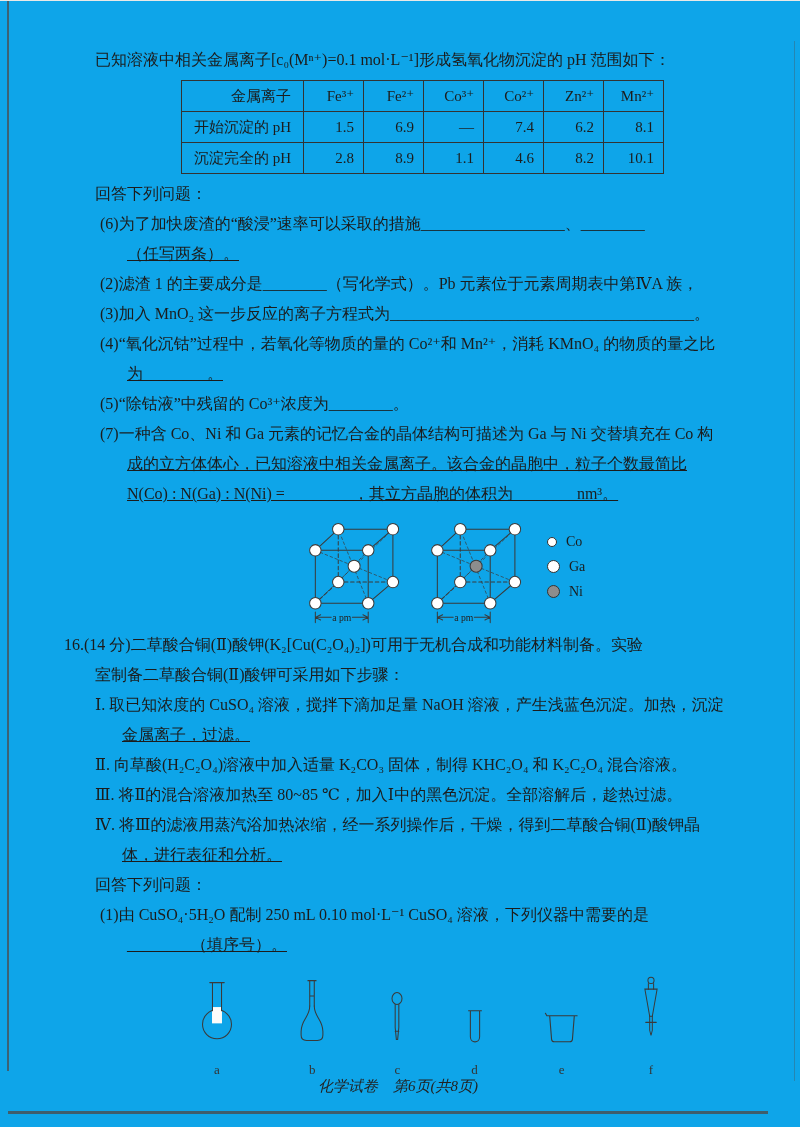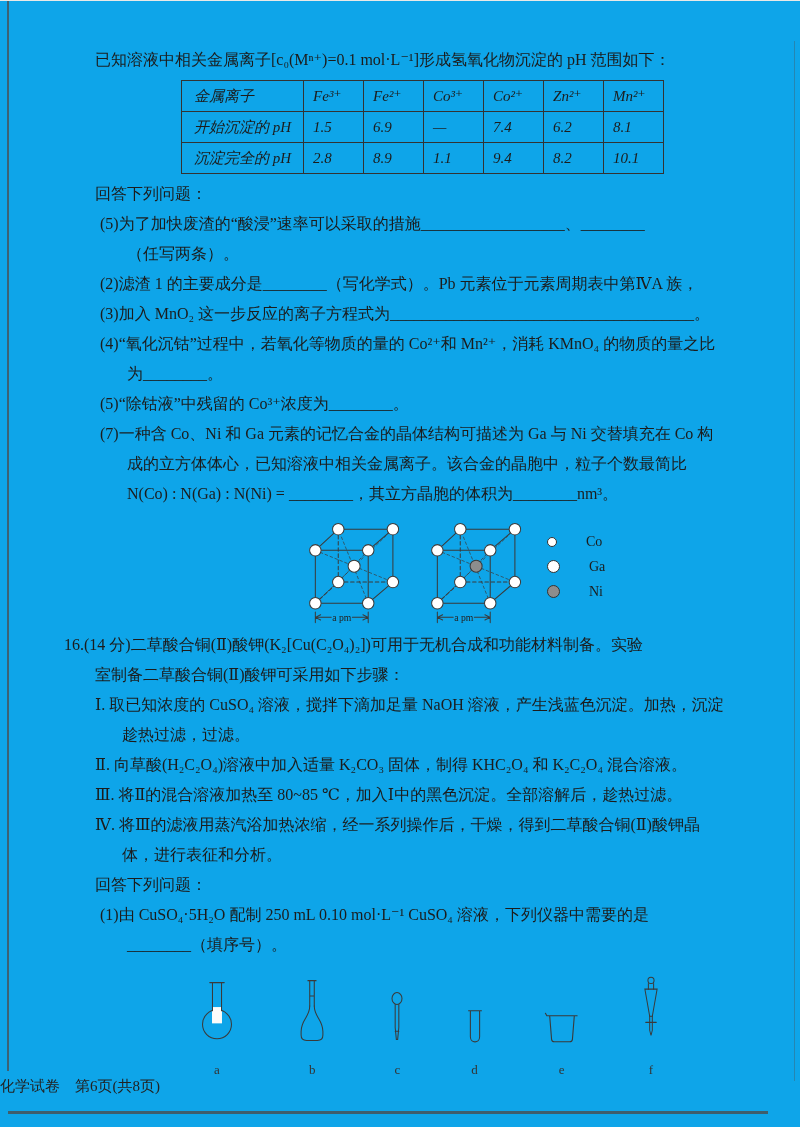"金属离子" .ph-table td { font-style: italic -> none; text-align: left -> right }
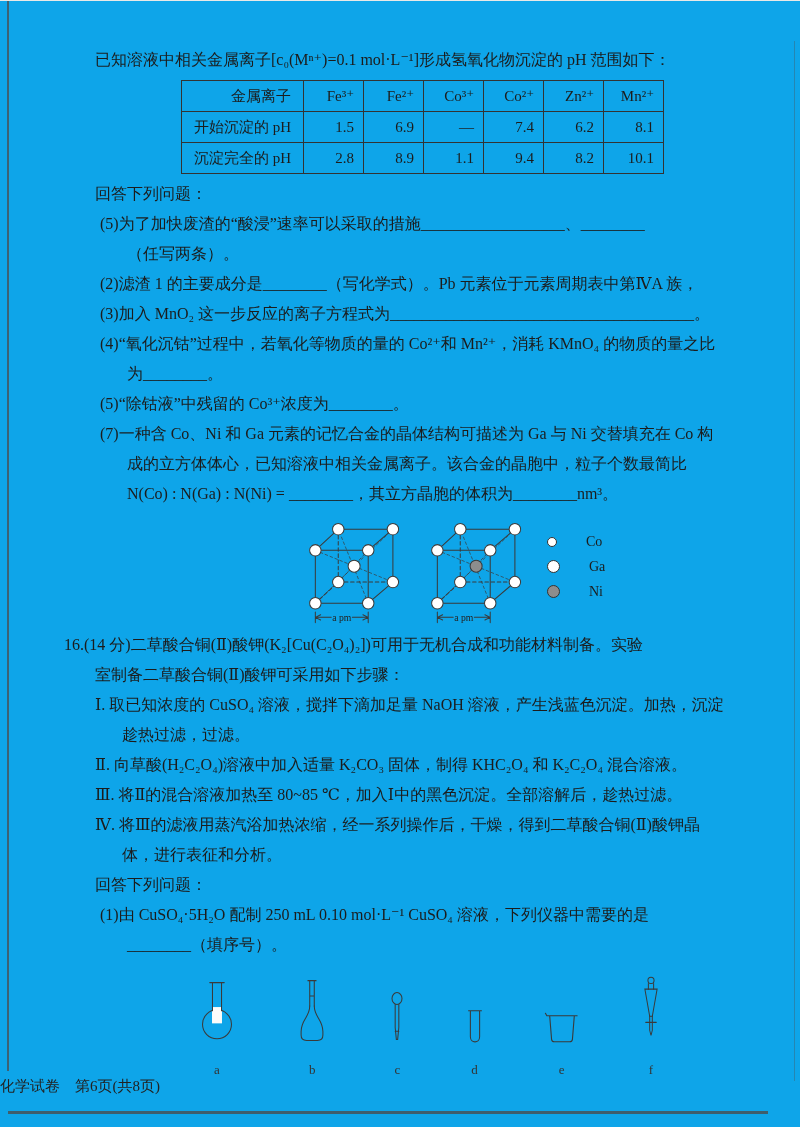"9.4" td { text: 9.4 -> 4.6 }
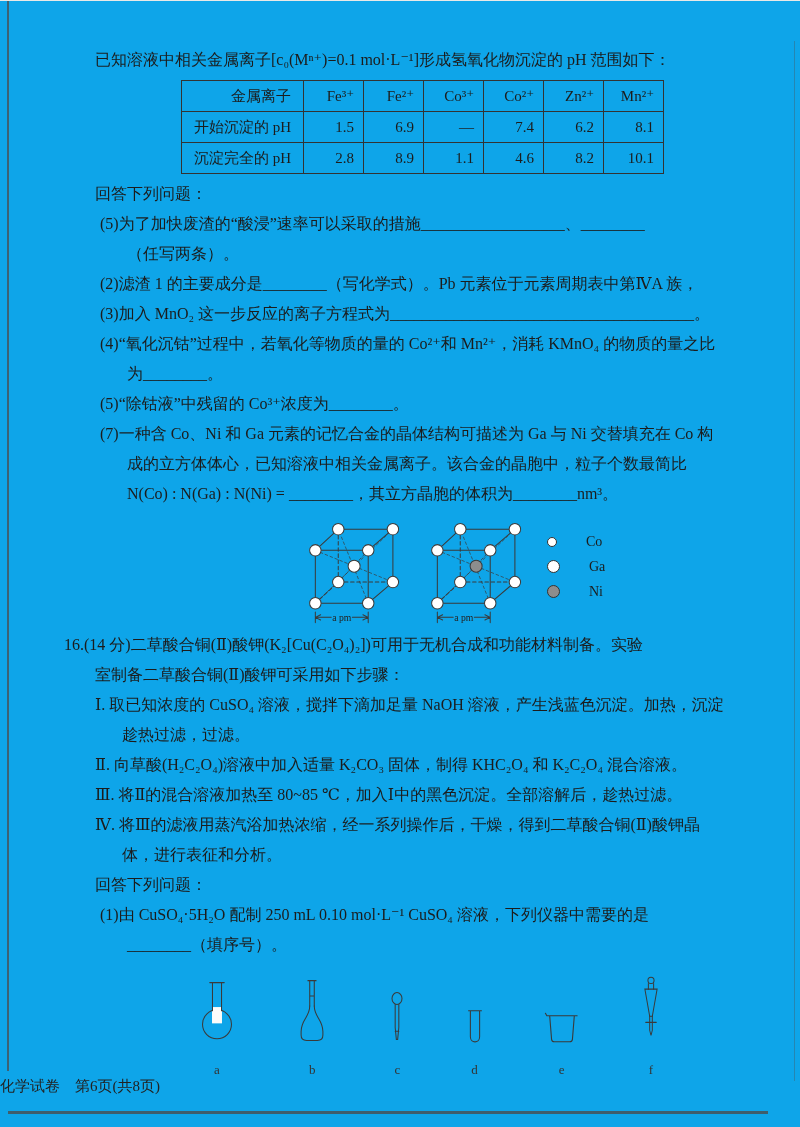"(5)为了加快废渣的“酸浸”速率可以采取的措施_________________" div.line { text: 5 -> 6 }
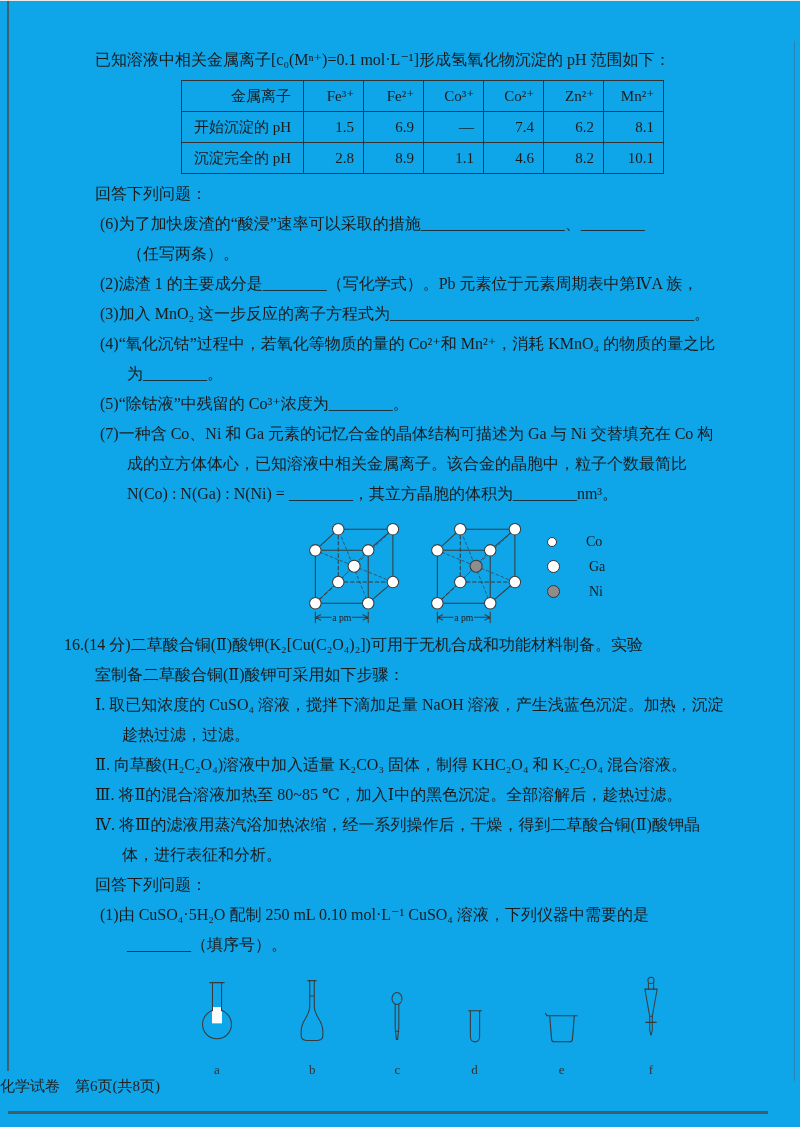"（任写两条）。" .cont { text-decoration: none -> underline }
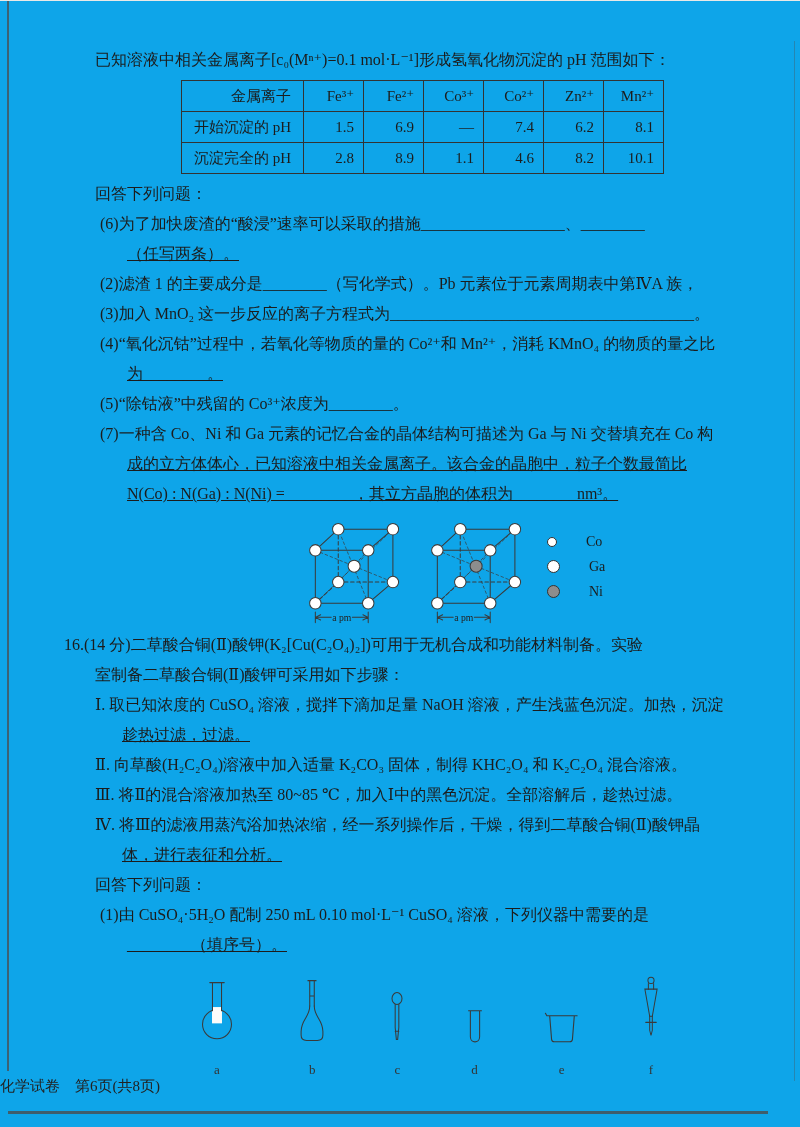"Co" .legend-item { gap: 20px -> none }
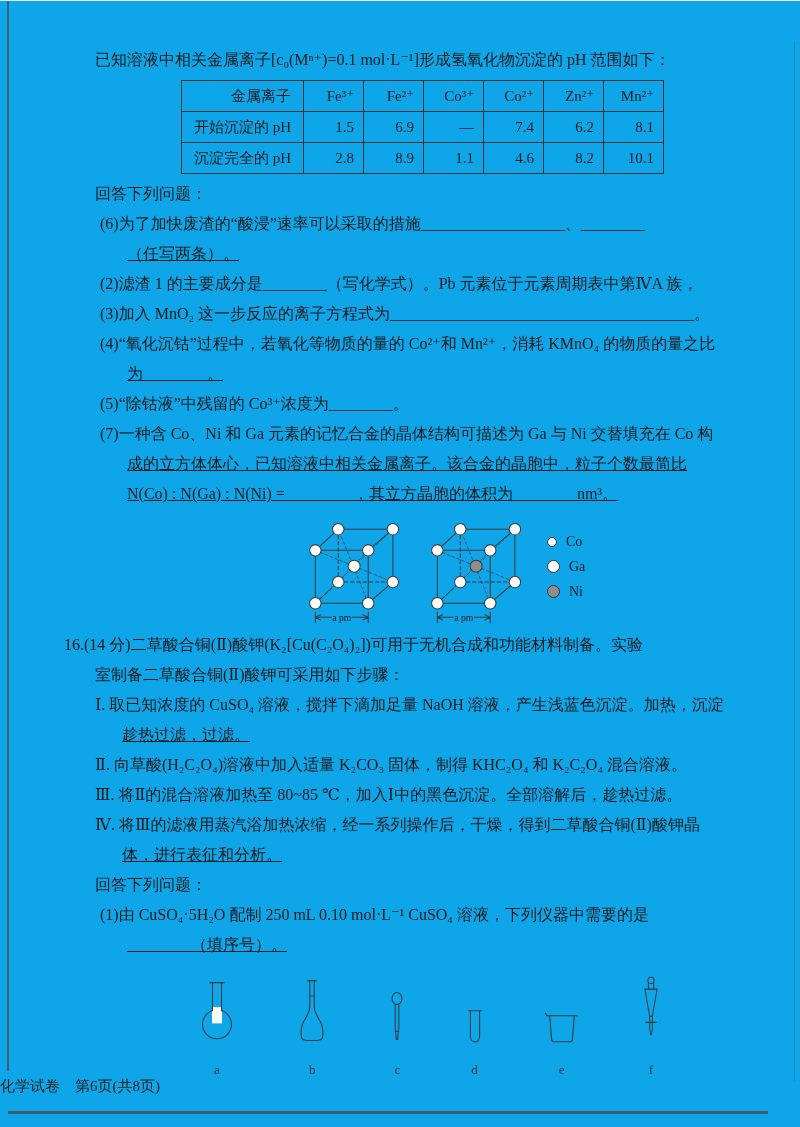"趁热过滤，过滤。" div.line { text: 趁热过滤 -> 金属离子 }
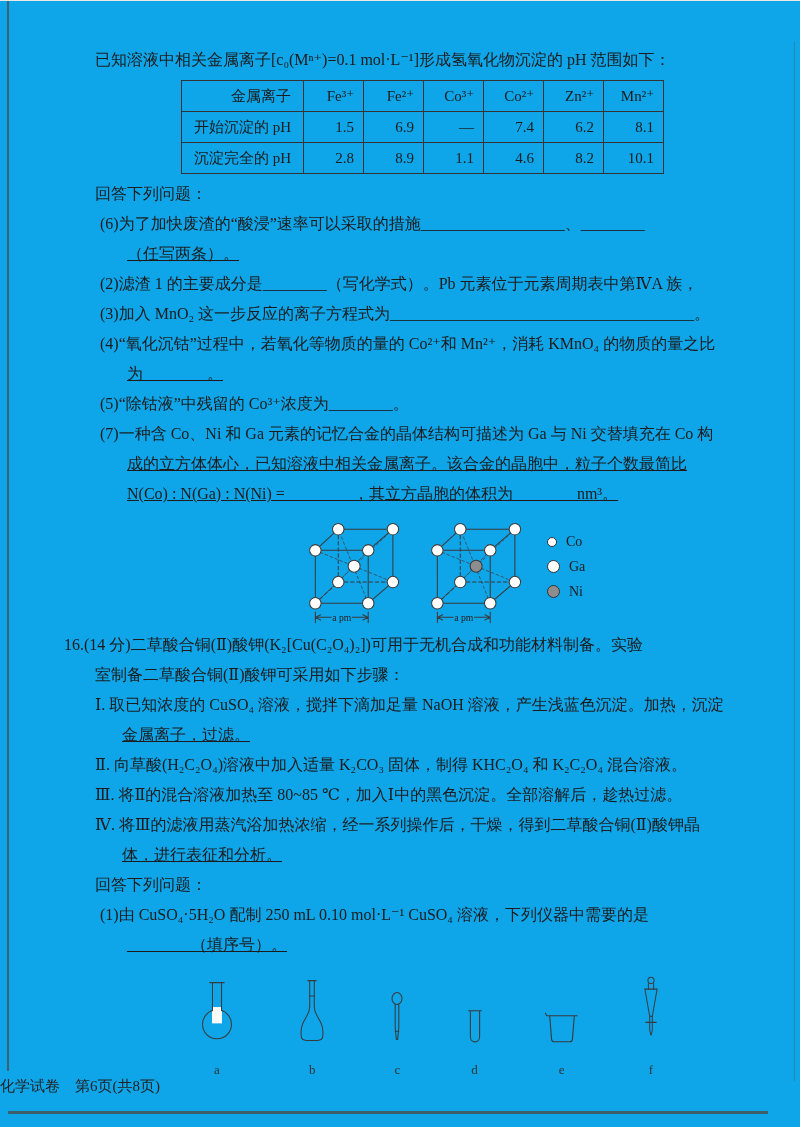"化学试卷 第6页(共8页)" .footer { font-style: none -> italic; text-align: none -> center }
